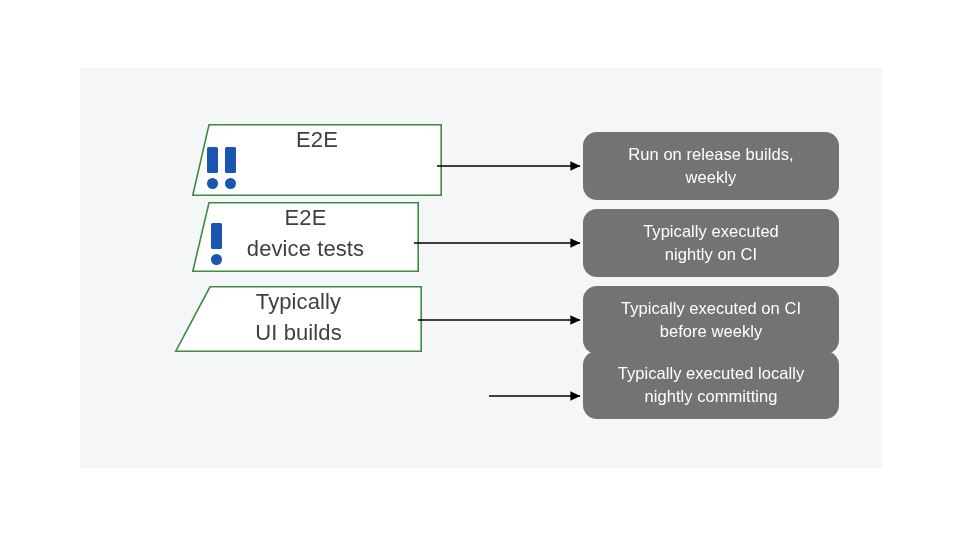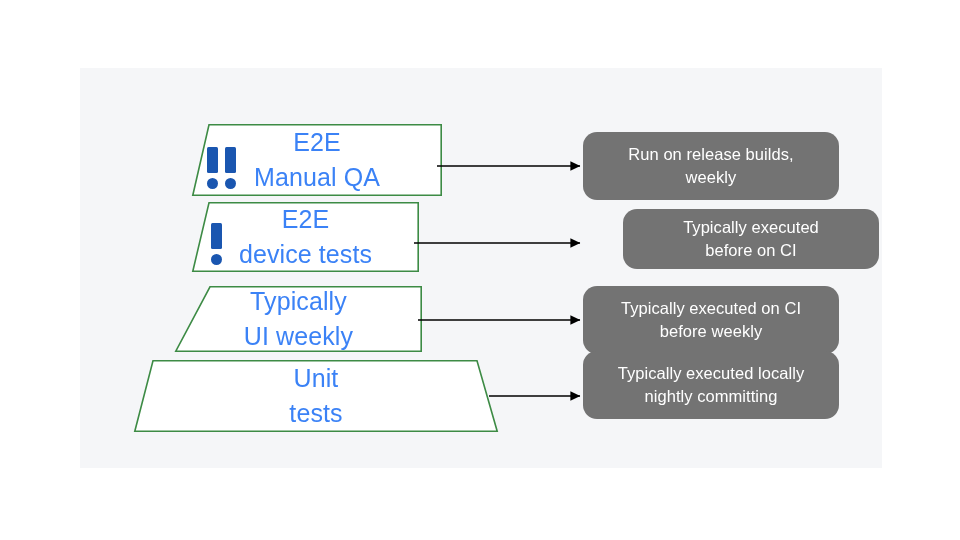"E2E" .layer-label { color: #3b82f6 -> #404040; font-size: 25px -> 22px; justify-content: center -> flex-start }
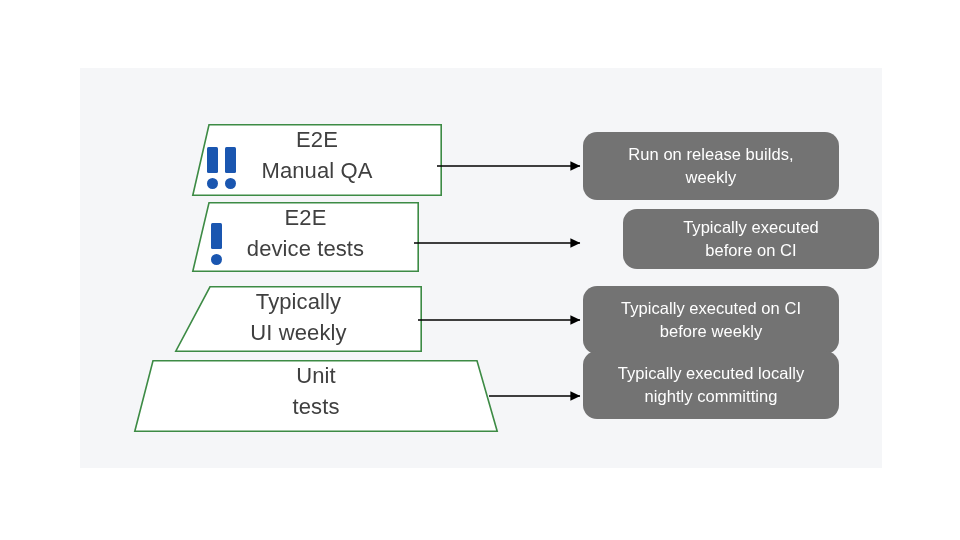"Manual QA" span { html: <span>Manual QA</span> -> none }
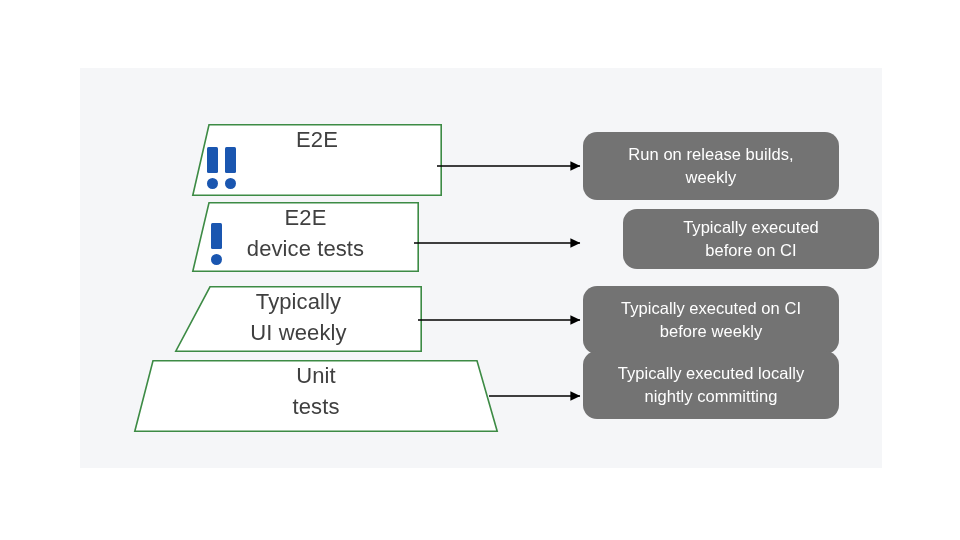"Typically executed" div.note { height: 60px -> 68px; margin-left: 40px -> none }
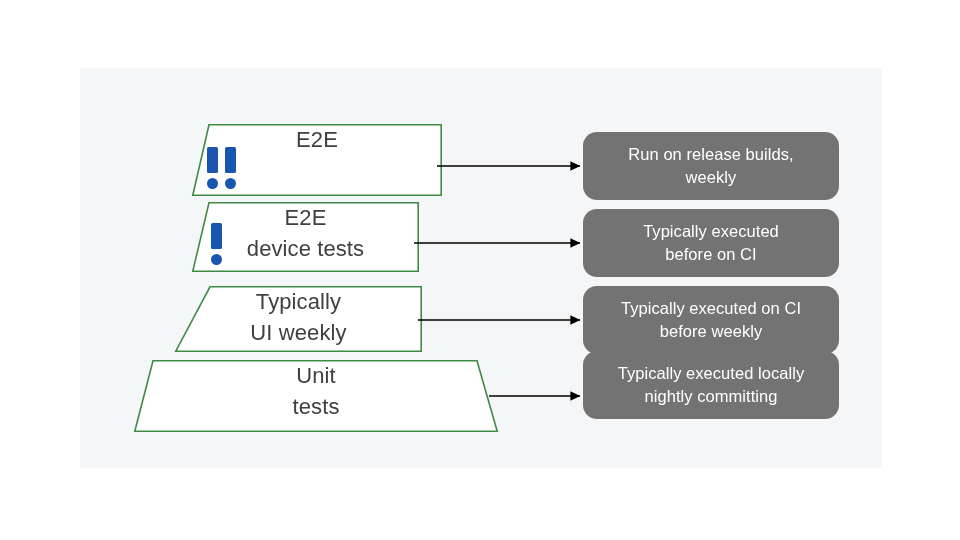"before on CI" span { text: before -> nightly }
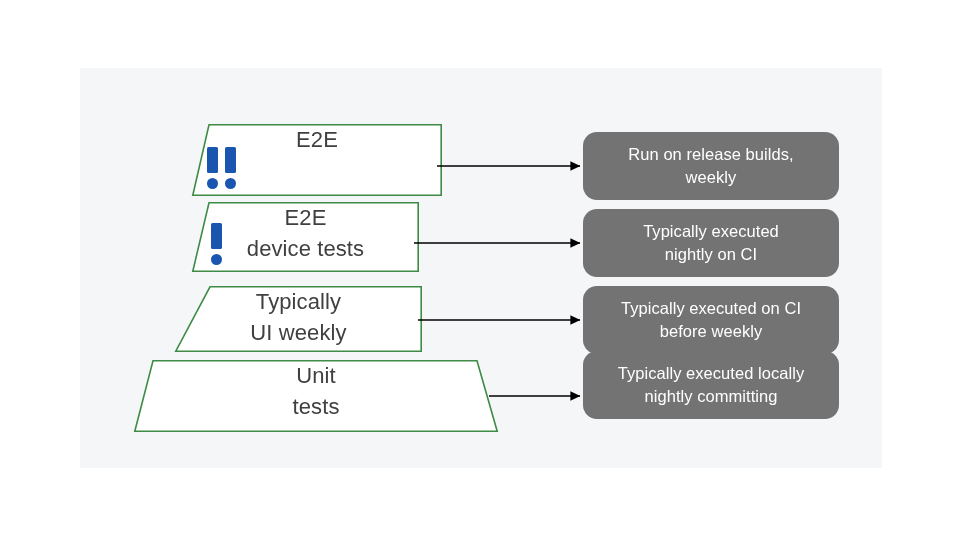"UI weekly" span { text: weekly -> builds }
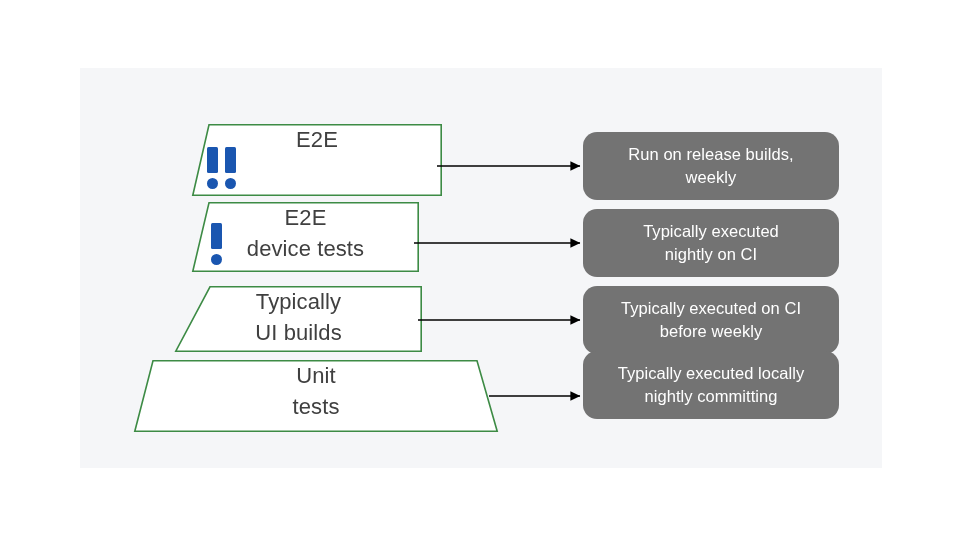"Unit" div.layer { html: <div> <svg> <polygon></polygon> </svg> <div> <span>Unit</span> <span>tests</span> </div> </div> -> none }
